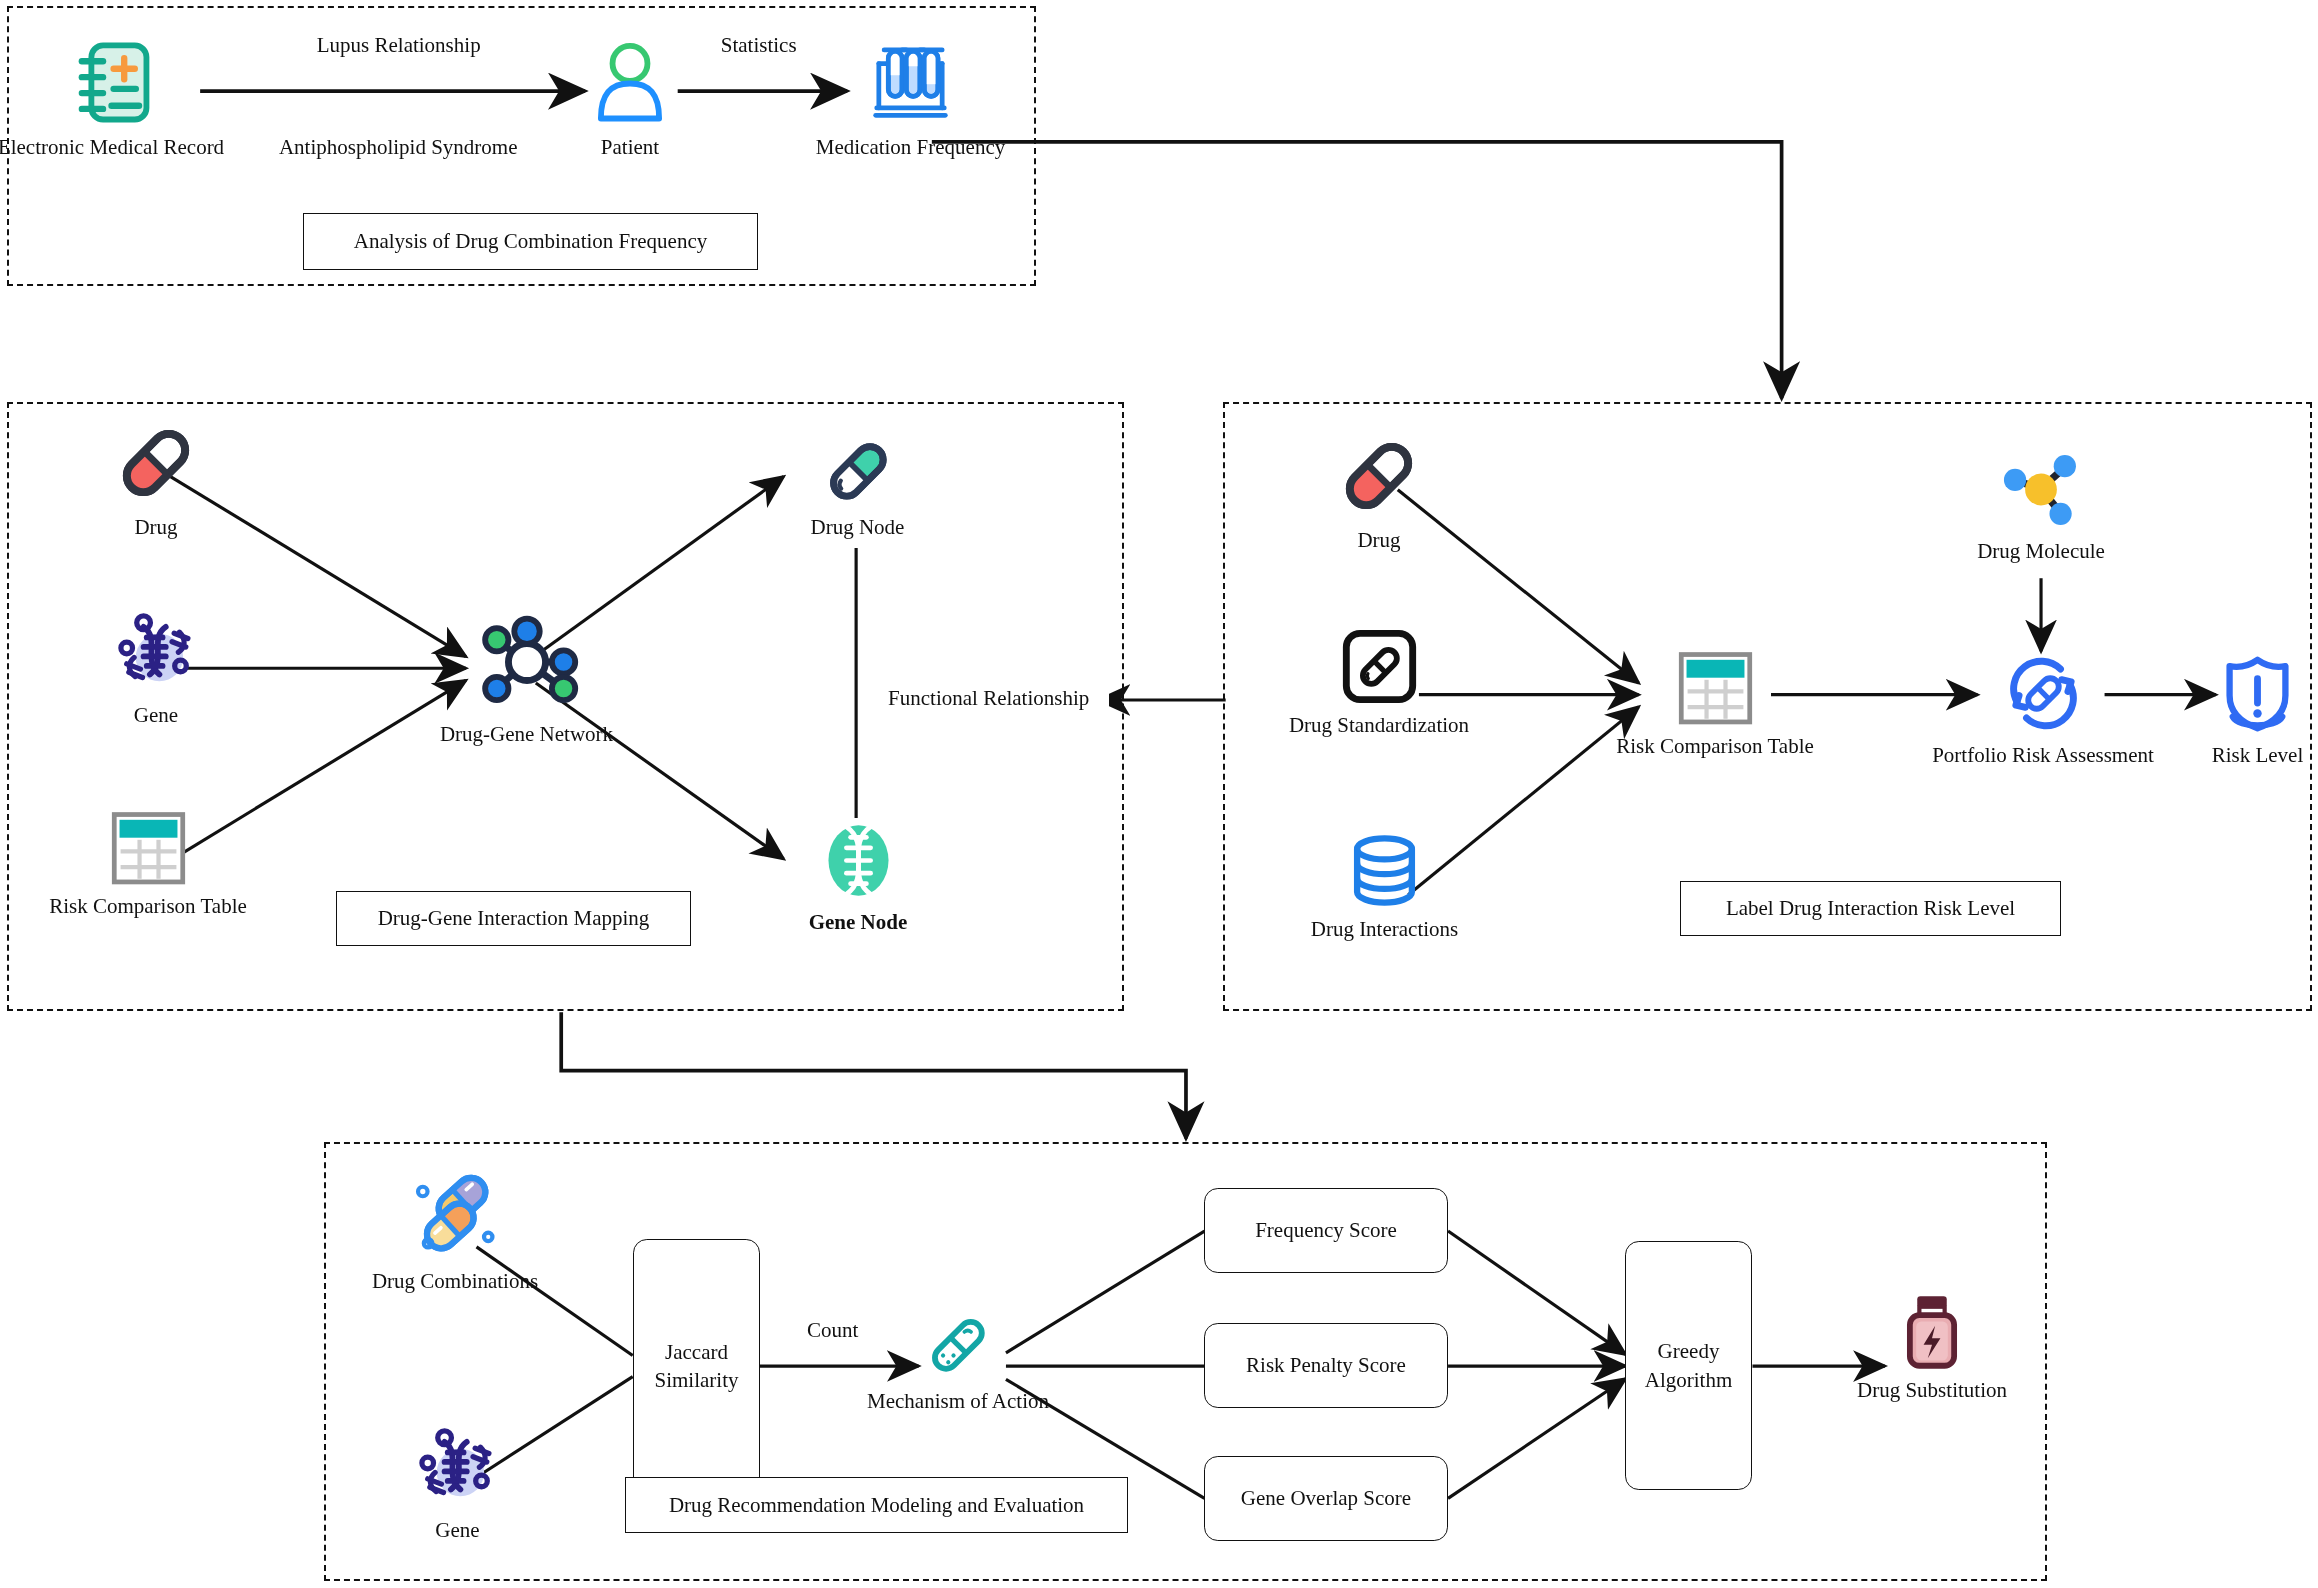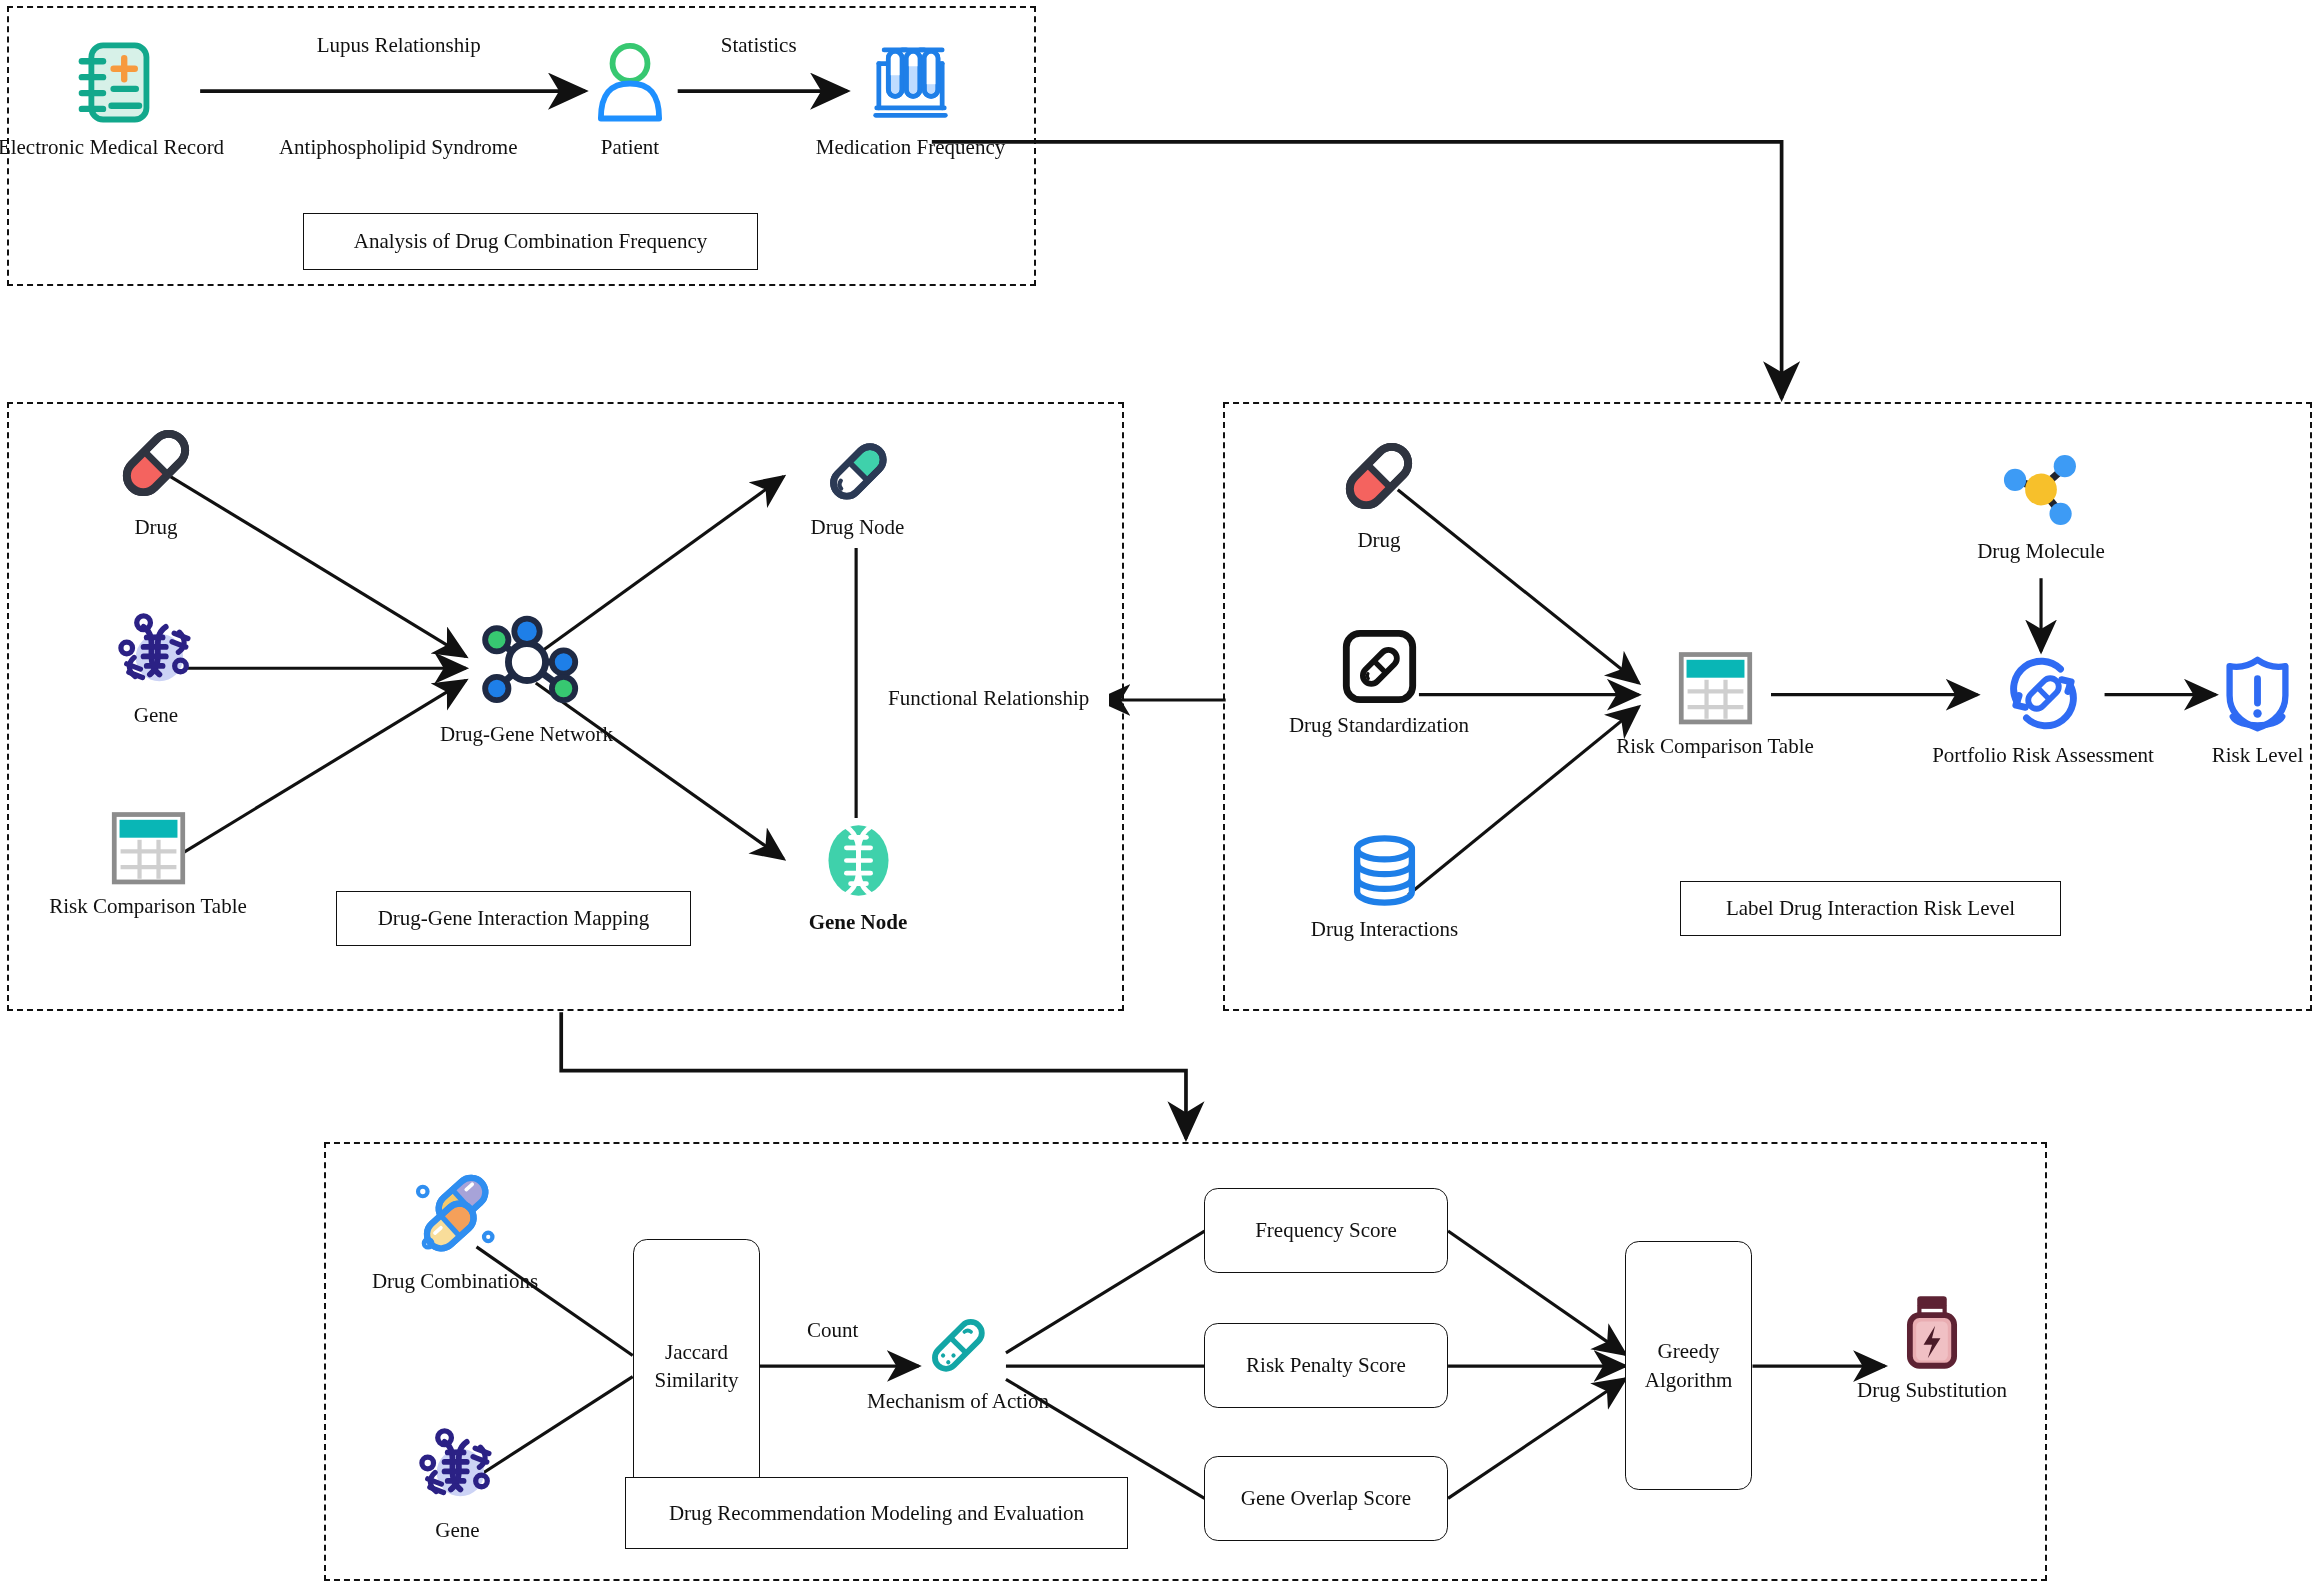"Drug Recommendation Modeling and" div.caption { height: 72px -> 56px }
